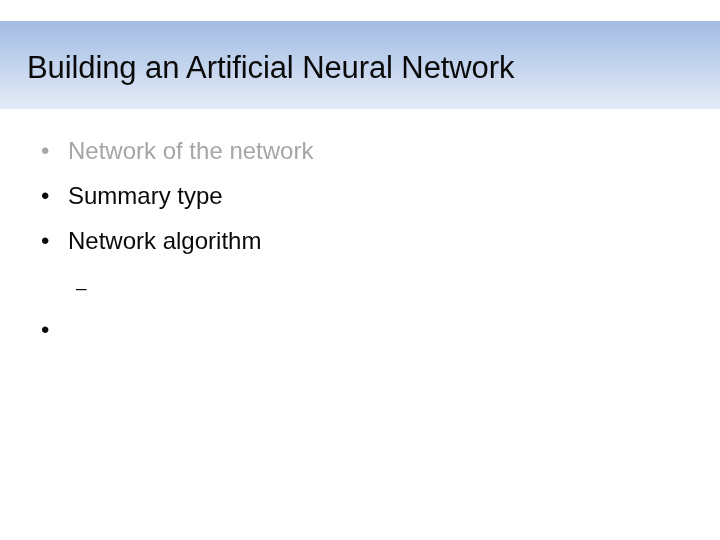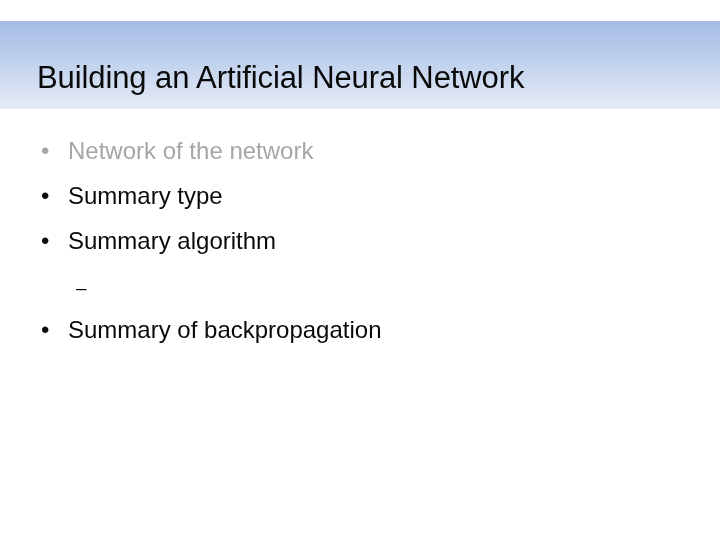"Building an Artificial Neural Network" #slide-title { margin: 10px -> 0 }
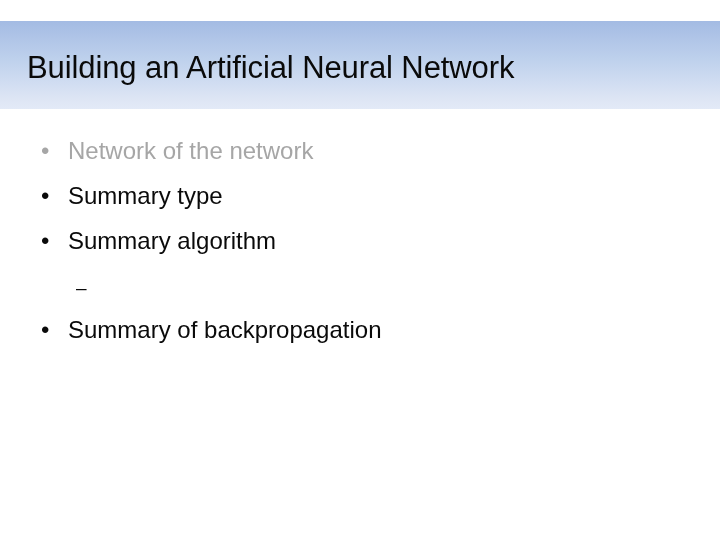"Summary algorithm" span.label { text: Summary -> Network }
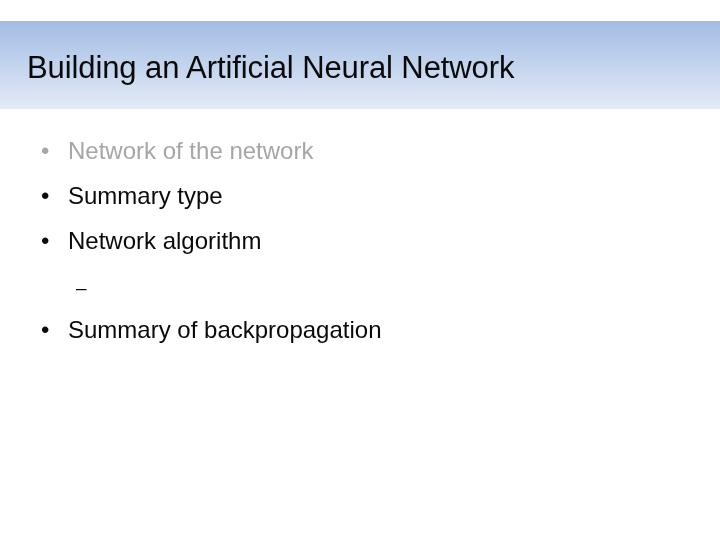"Summary of backpropagation" span.label { html: <span>Summary of backpropagation</span> -> none }
